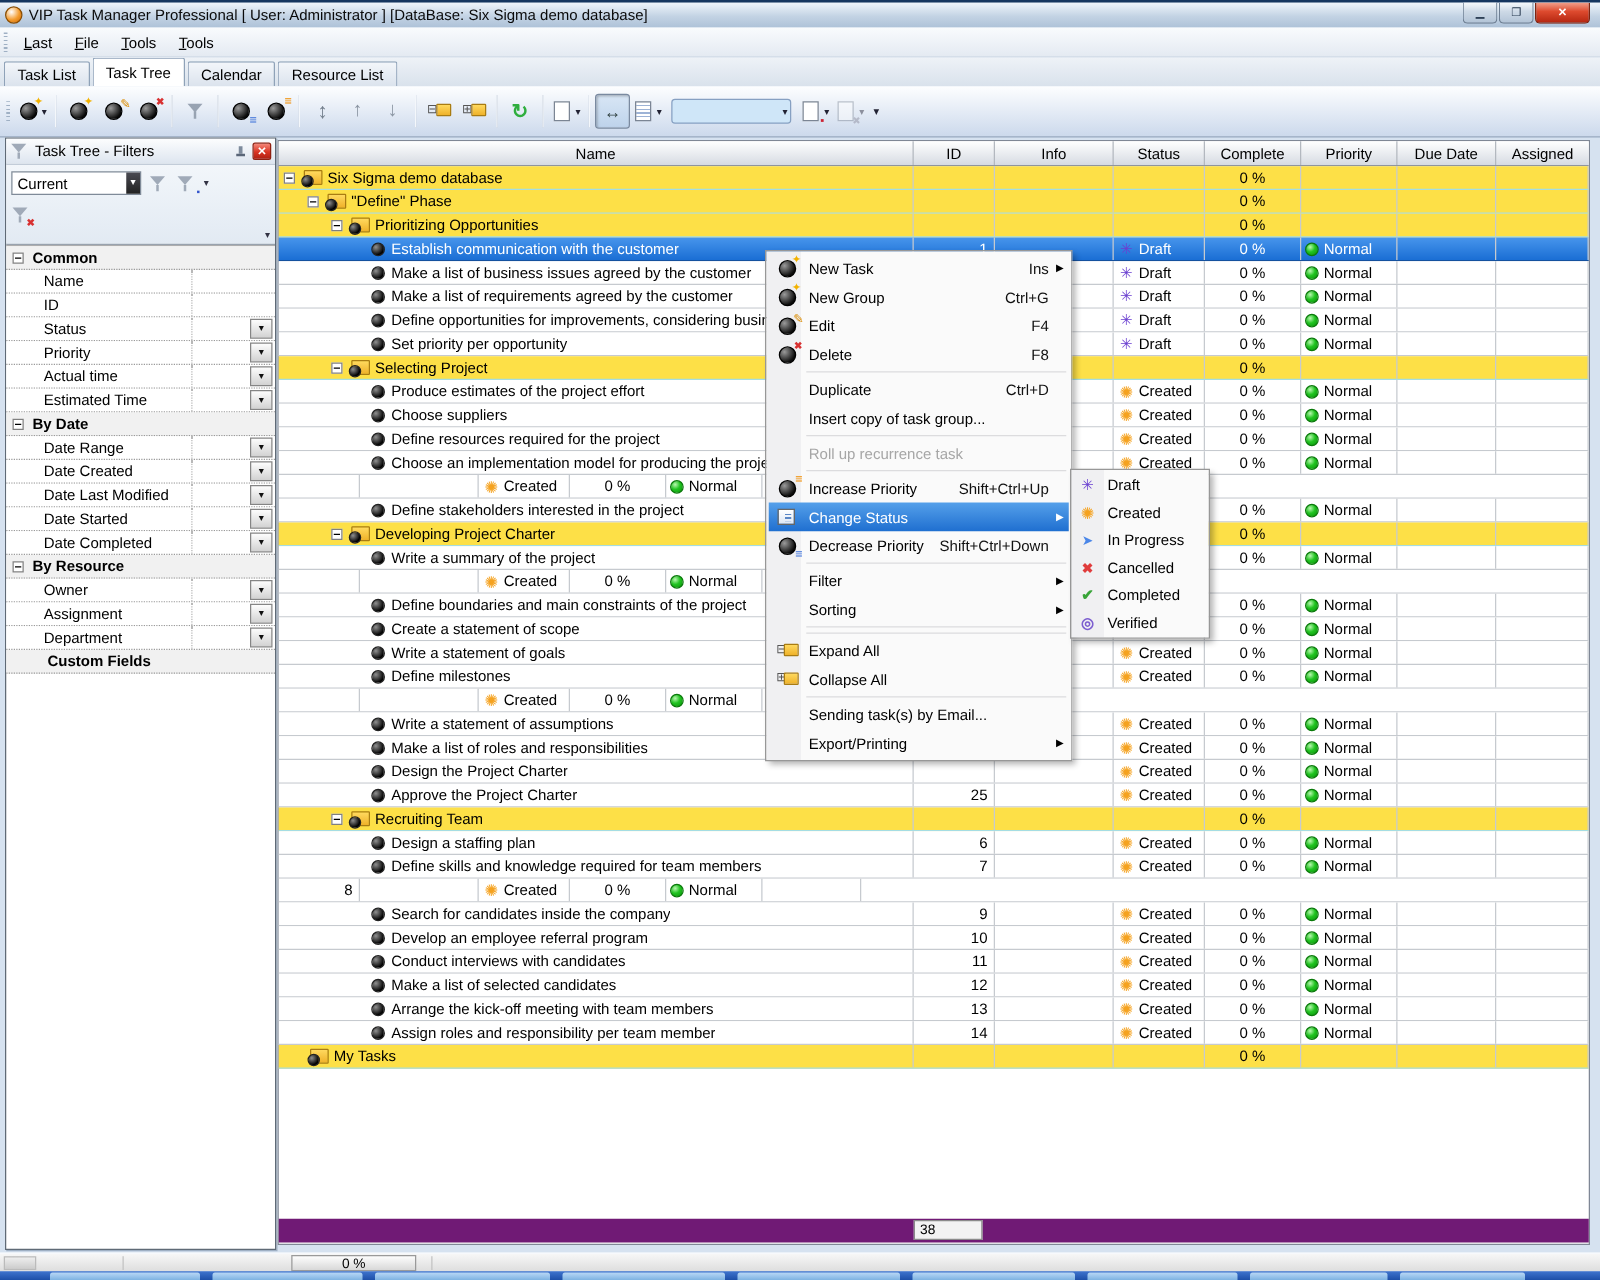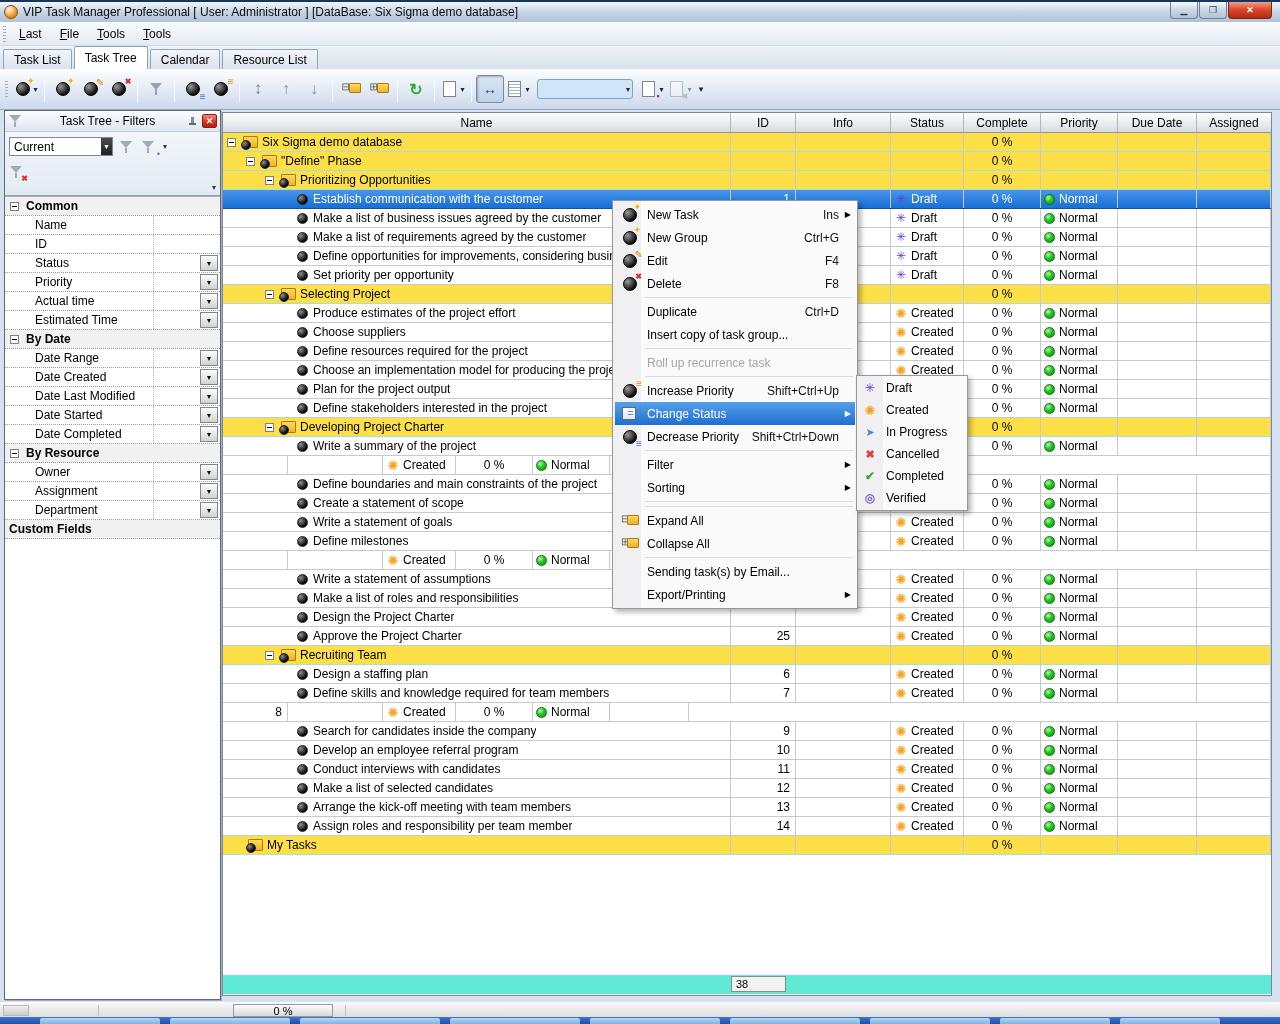"Task Tree - Filters" .sb-header { text-align: center -> none }
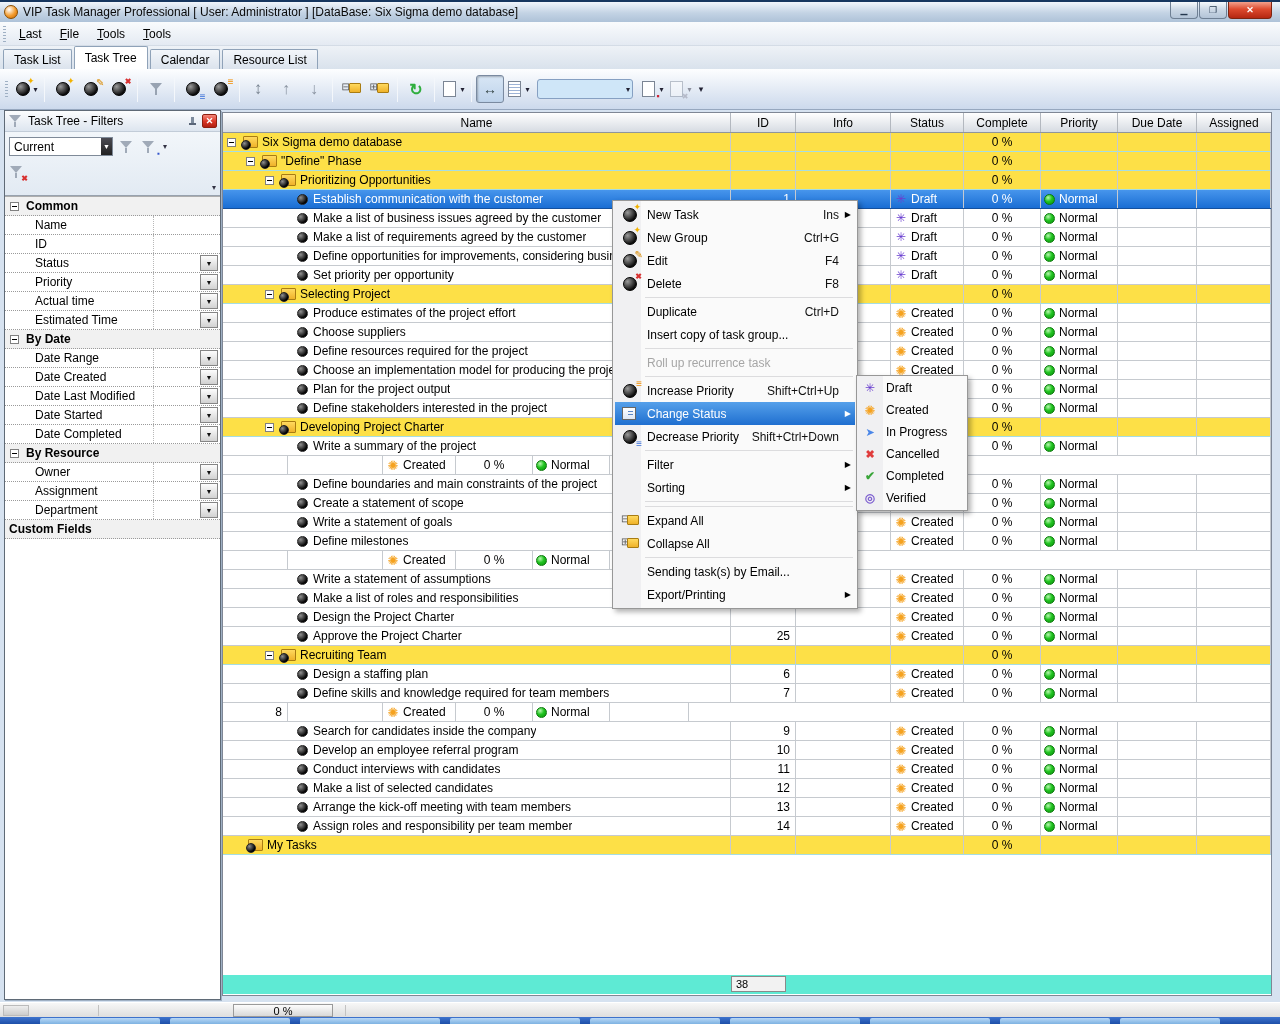"Plan for the project output" div.cell { html: <div> <span></span> <span></span> <span>Plan for the project output</span> </div> -> none }
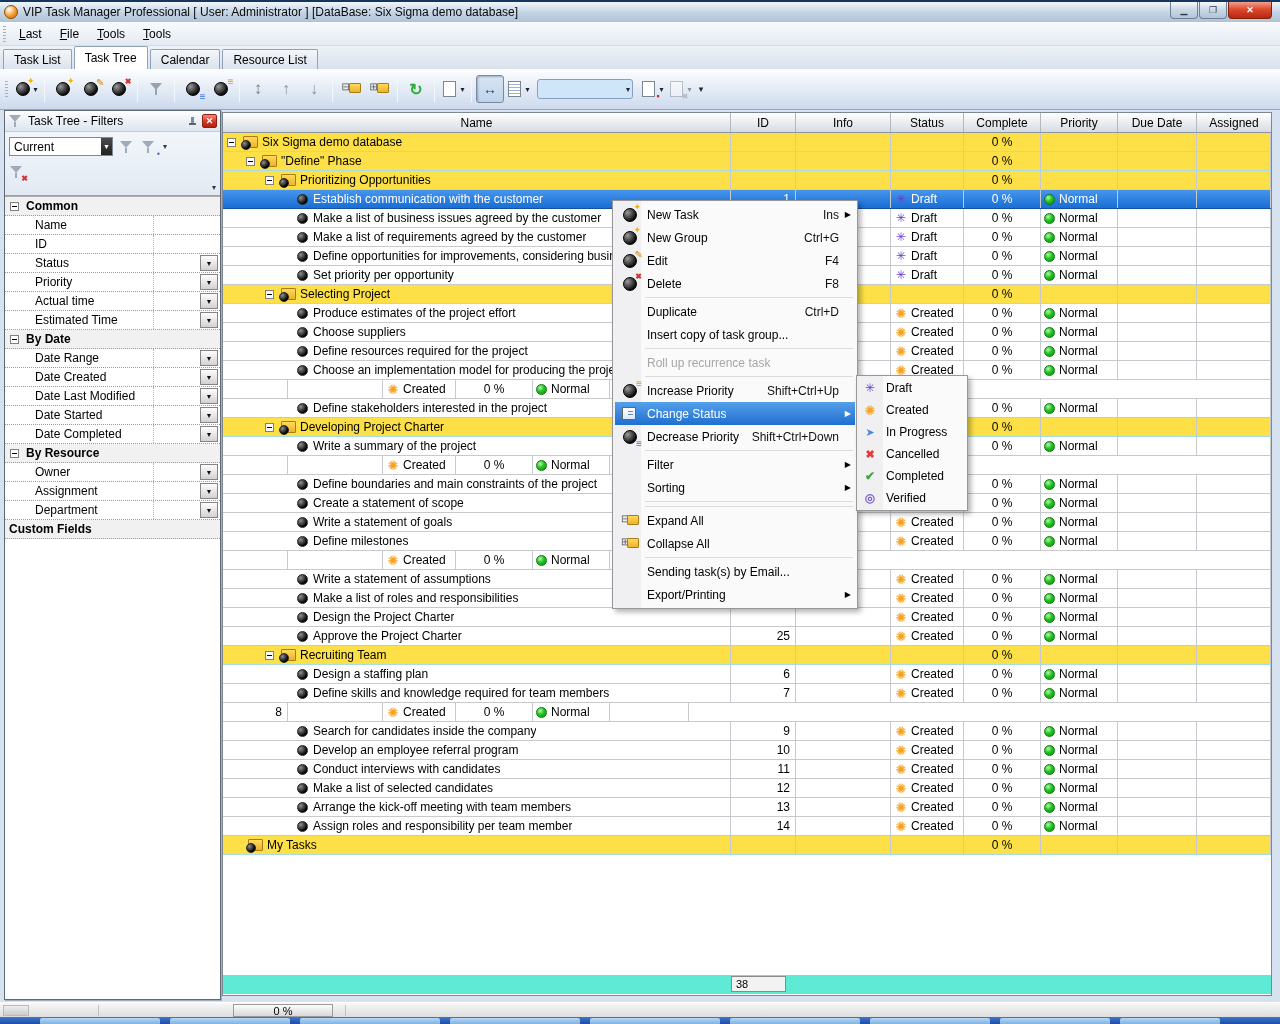"Custom Fields" .f-item.plain { padding-left: 4px -> 33px }
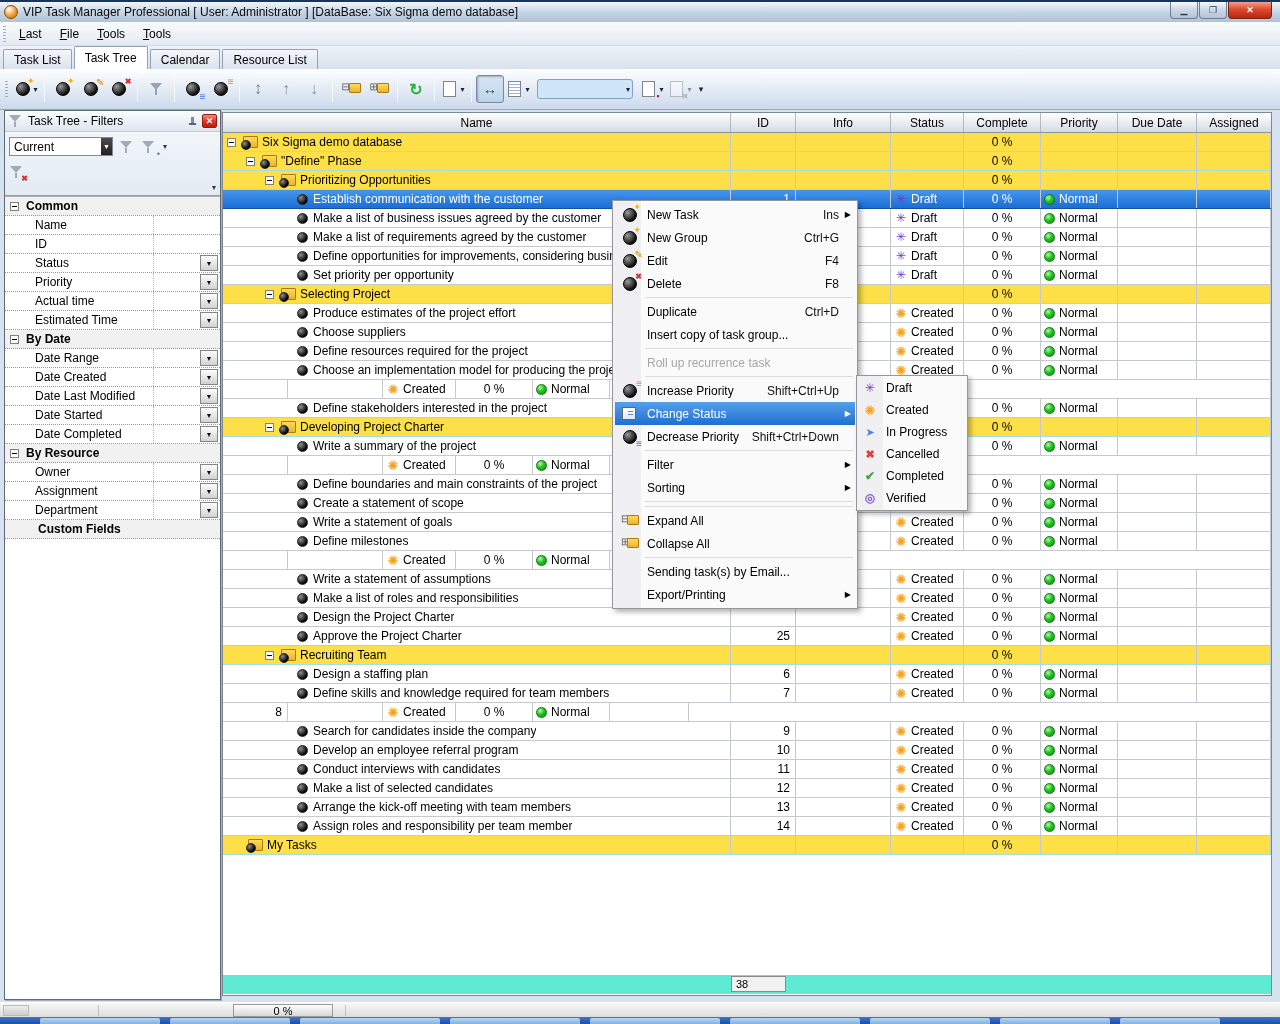"38" .grid-footer { background: #5eead4 -> #701a75 }
